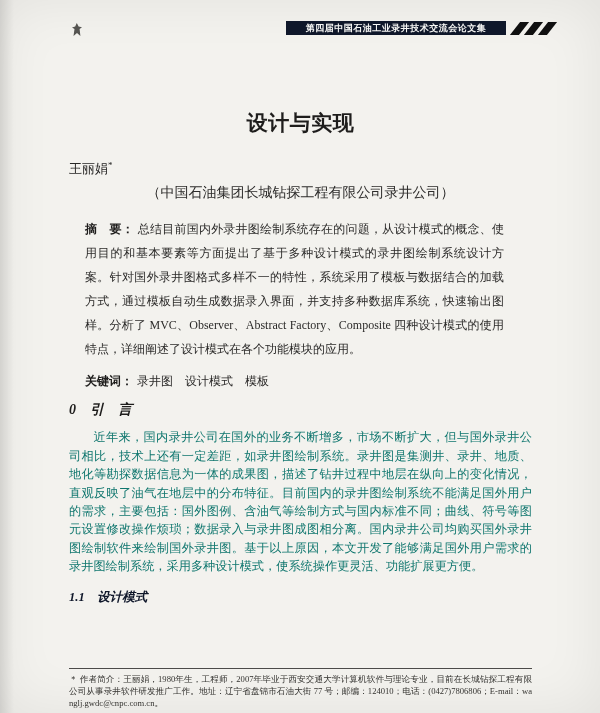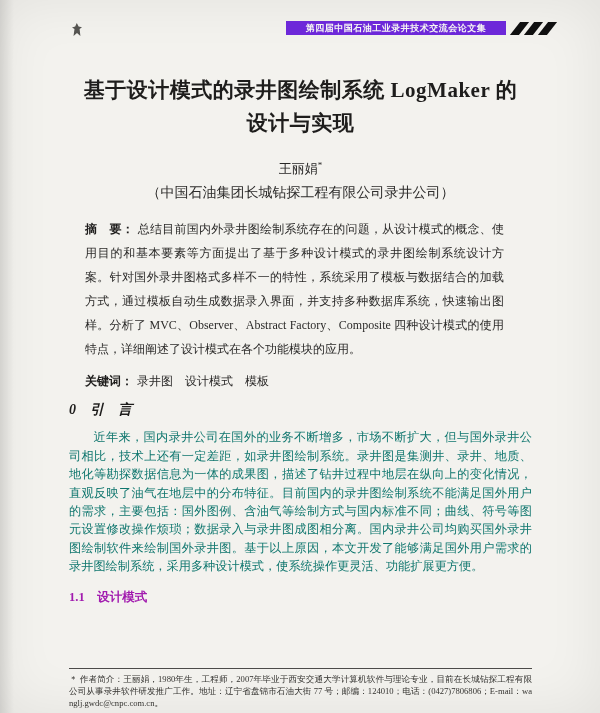"第四届中国石油工业录井技术交流会论文集" .header-bar { background: #6d28d9 -> #0f172a }
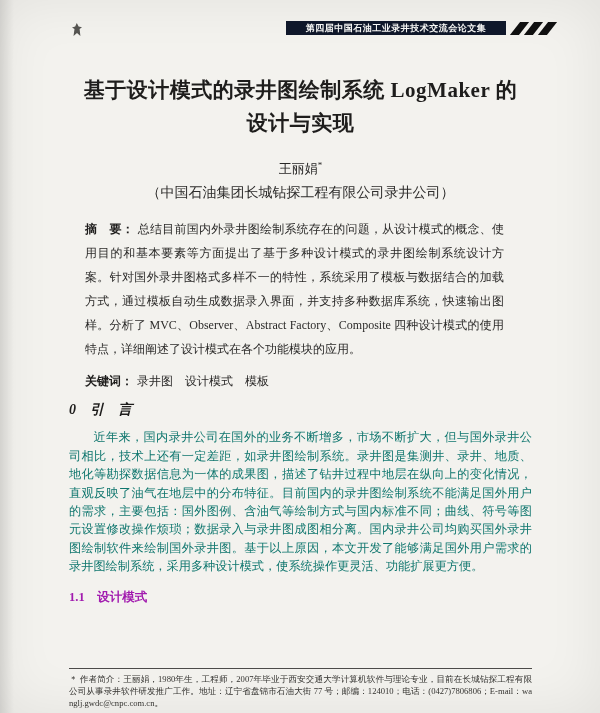"基于设计模式的录井图绘制系统 LogMaker 的" span { html: <span>基于设计模式的录井图绘制系统 LogMaker 的</span> -> none }
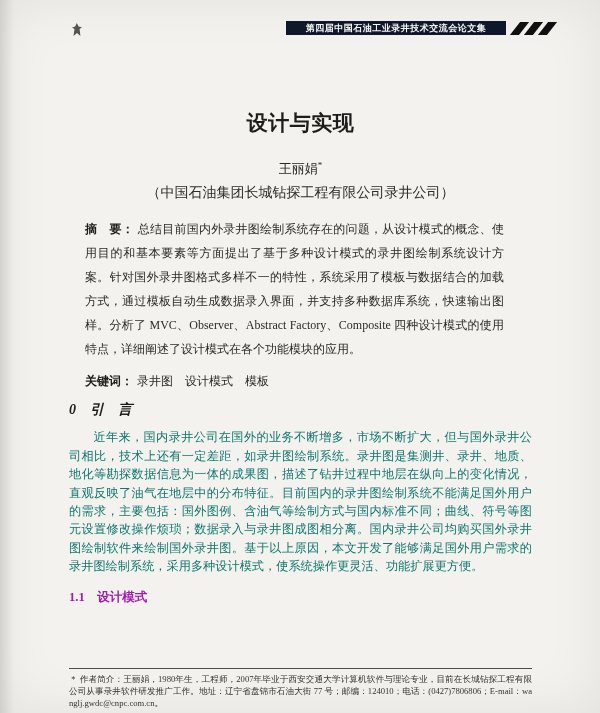"王丽娟*" .author { text-align: center -> left }
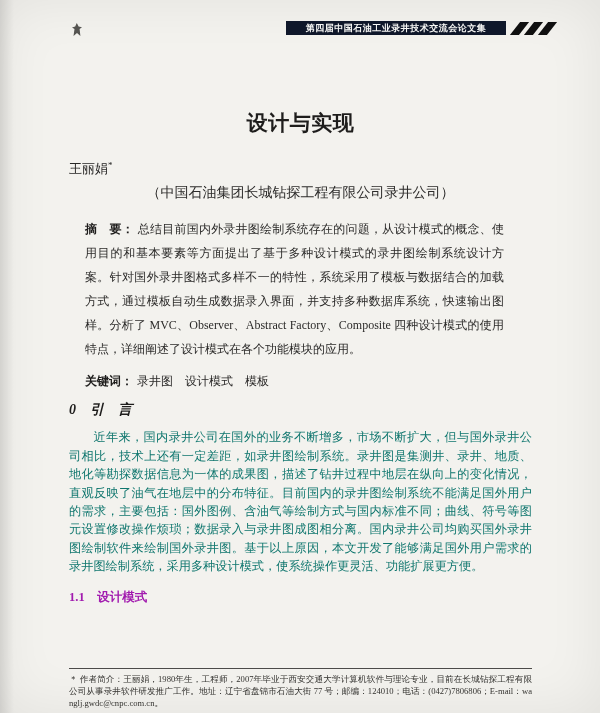"1.1 设计模式" .subsec { color: #a21caf -> #0f172a; font-style: none -> italic }
